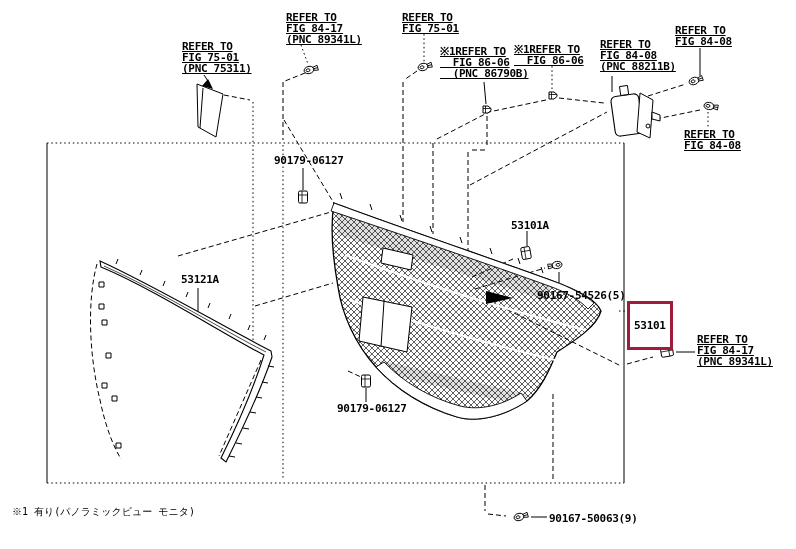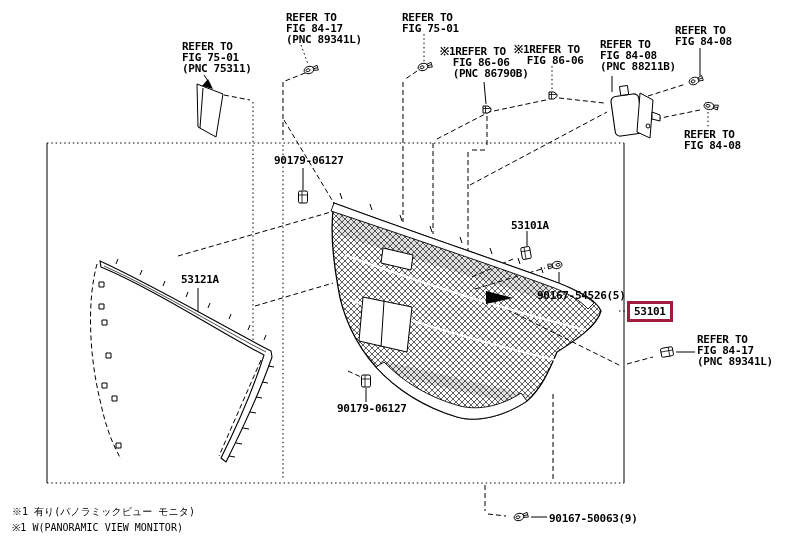"REFER TO" .lbl { text-decoration: none -> underline }
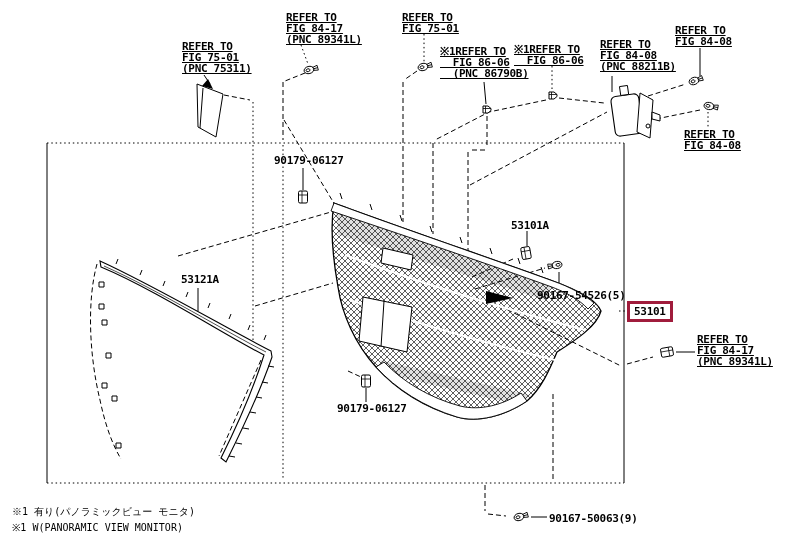"53101" #box53101 { padding: 2px 4px -> 16px 4px }
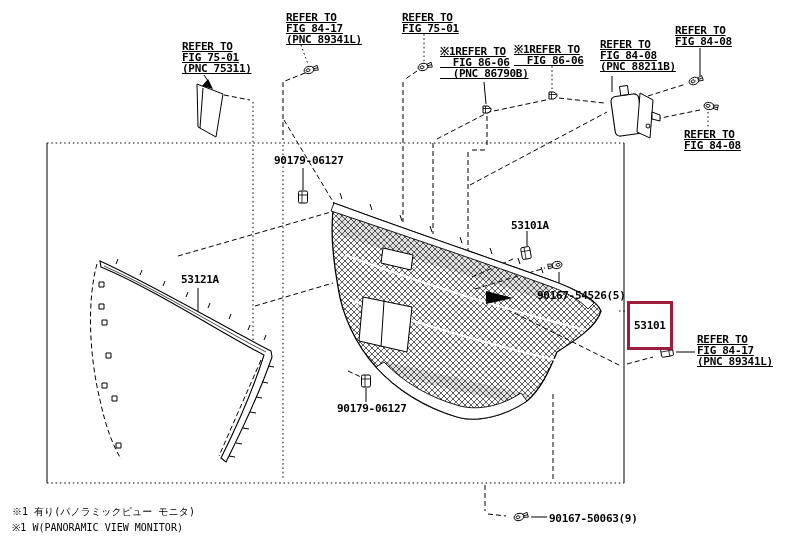"※1 W(PANORAMIC VIEW MONITOR)" div.foot { html: <div>※1 W(PANORAMIC VIEW MONITOR)</div> -> none }
